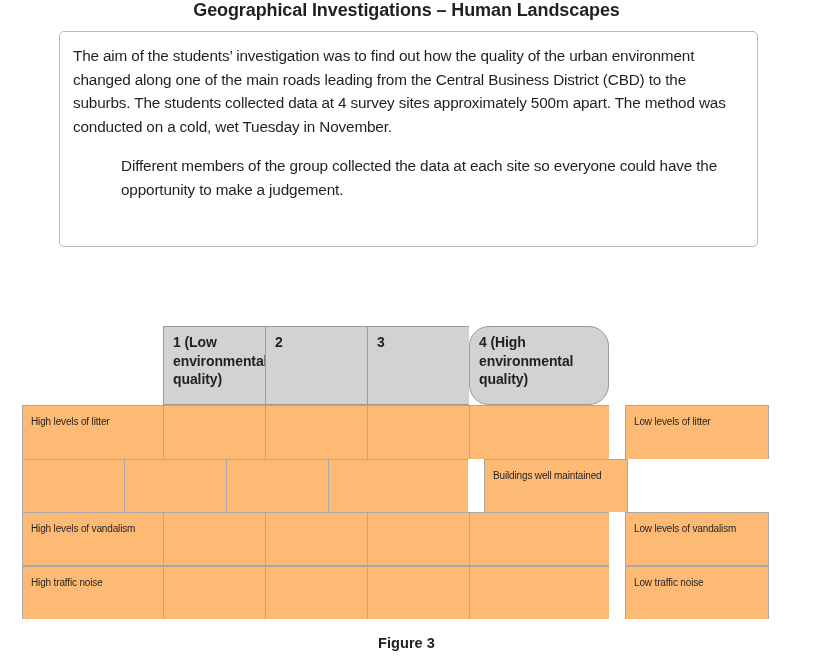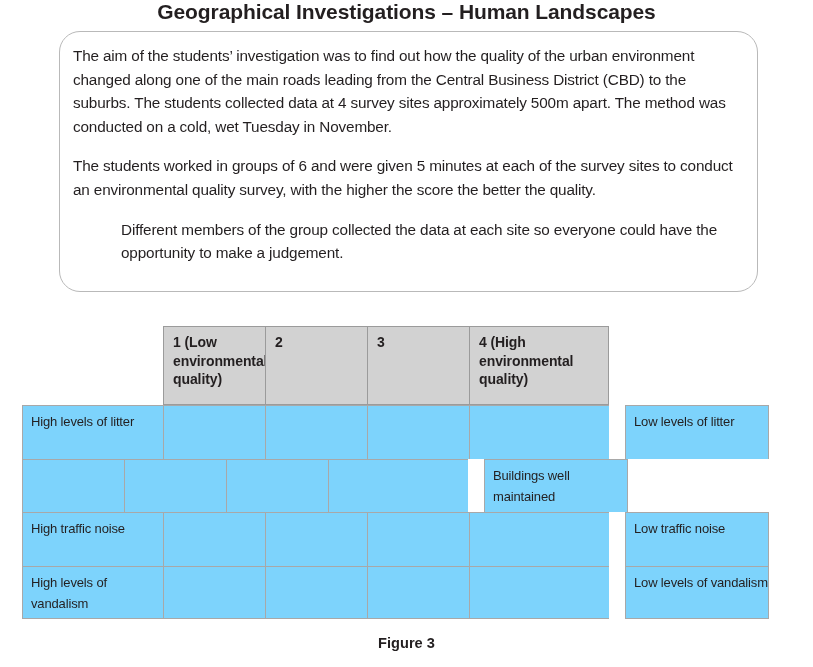"Geographical Investigations – Human" .page-title { font-size: 21px -> 18px }
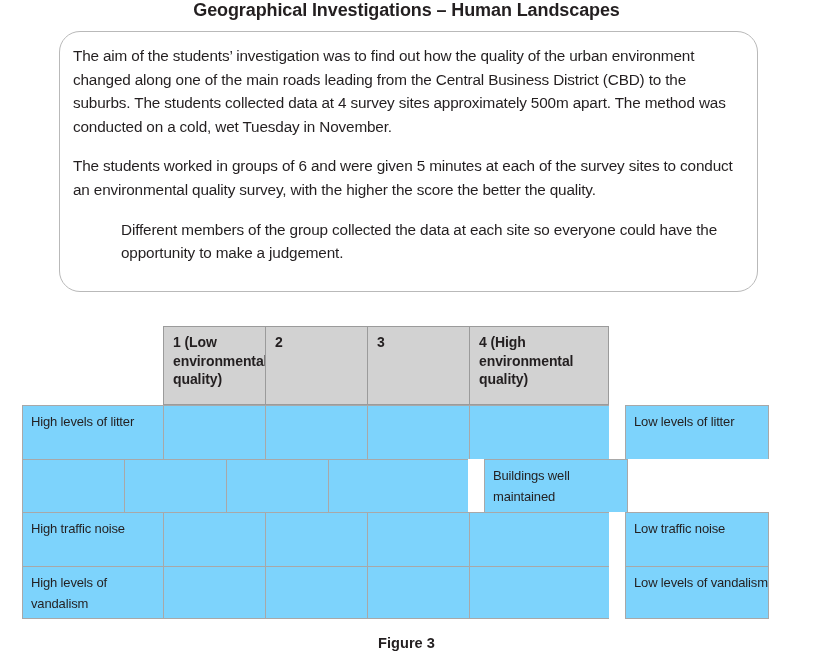"The aim of the students’" .info-box { border-radius: 21px -> 5px; height: 261px -> 216px }
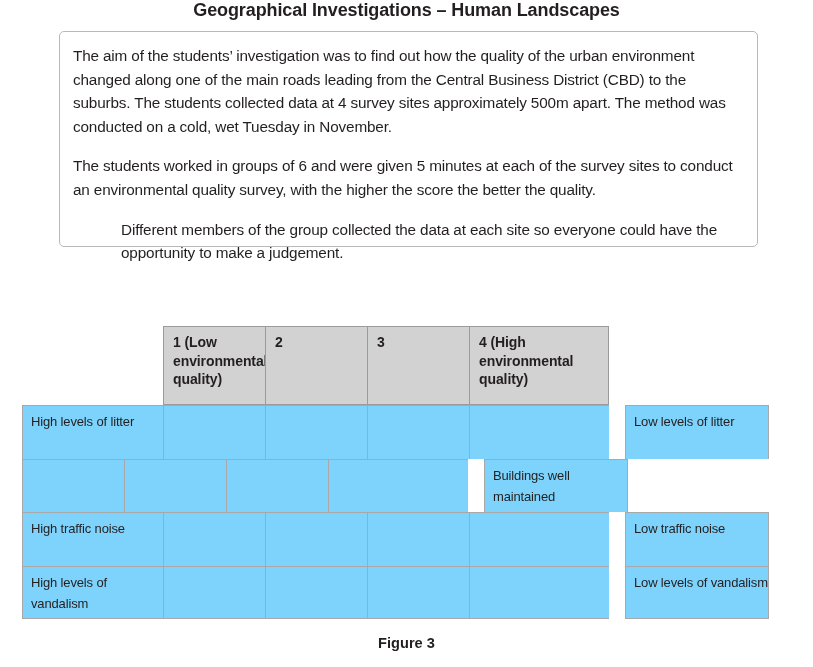"The students worked in groups" p { html: <p>The students worked in groups of 6 and were given 5 minutes at each of the survey sites to conduct an environmental quality survey, with the higher the score the better the quality.</p> -> none }
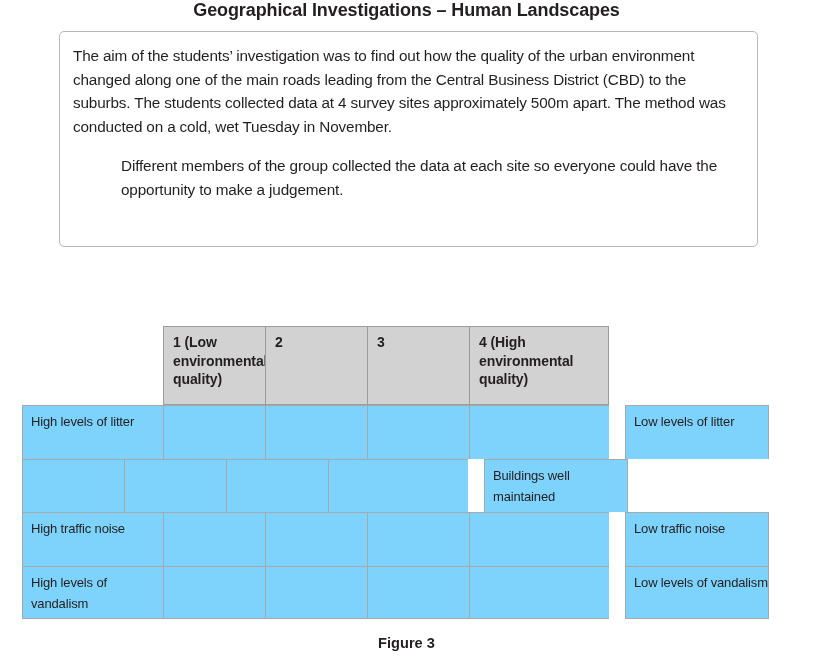"4 (High environmental quality)" .t-header .hcell.last { border-radius: none -> 20px }
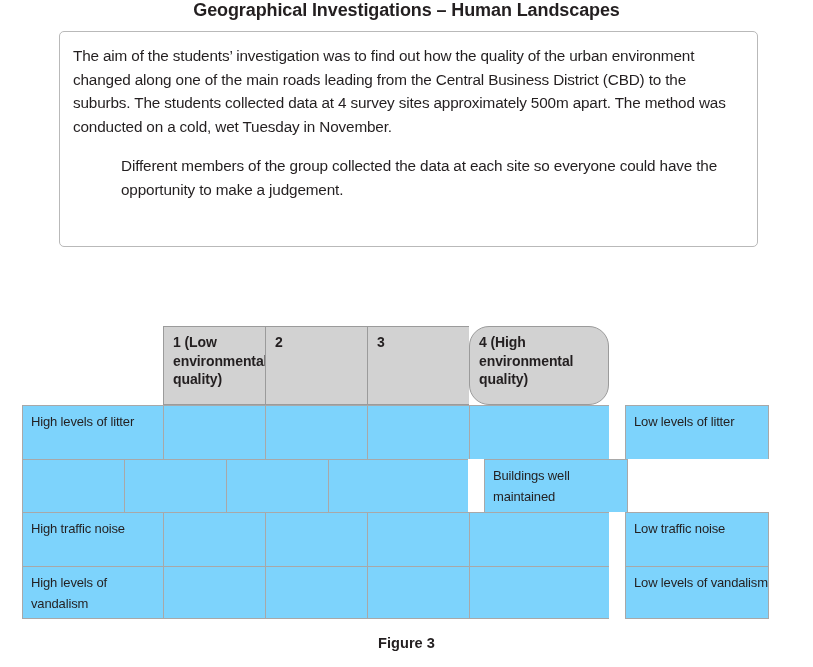"High levels of litter" .t-body-row .bcell { background: #7dd3fc -> #fdba74; font-size: 13px -> 10px }
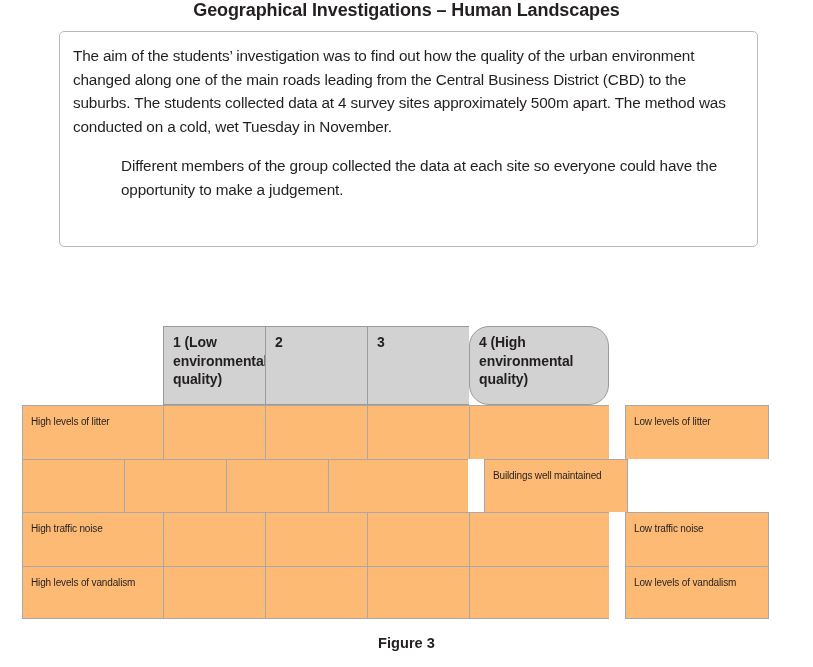"High traffic noise" div.t-row { order: before "High levels of vandalism" -> after "High levels of vandalism" }
